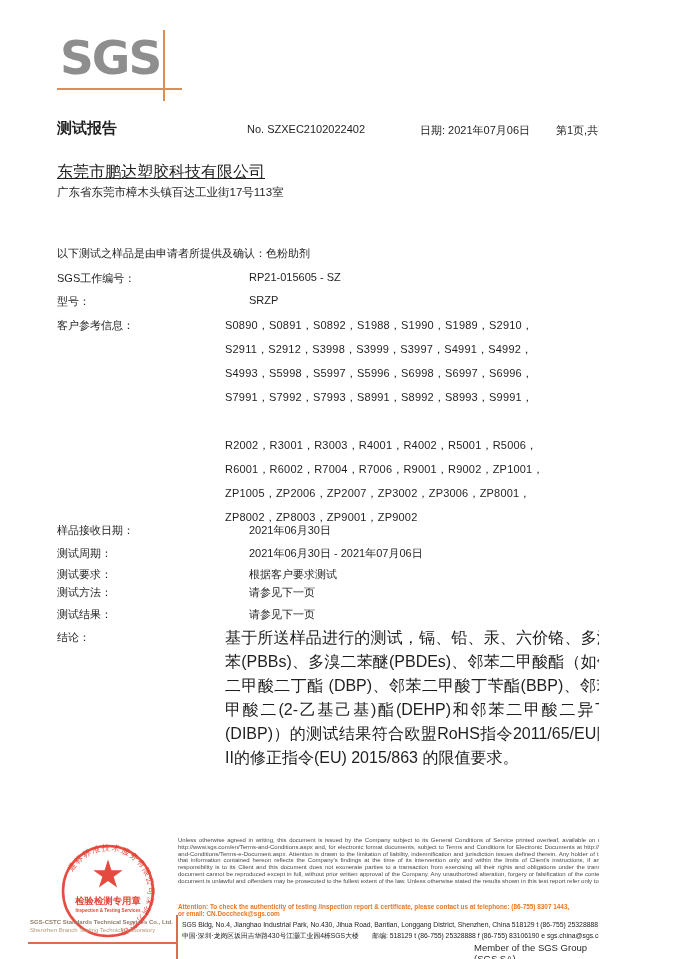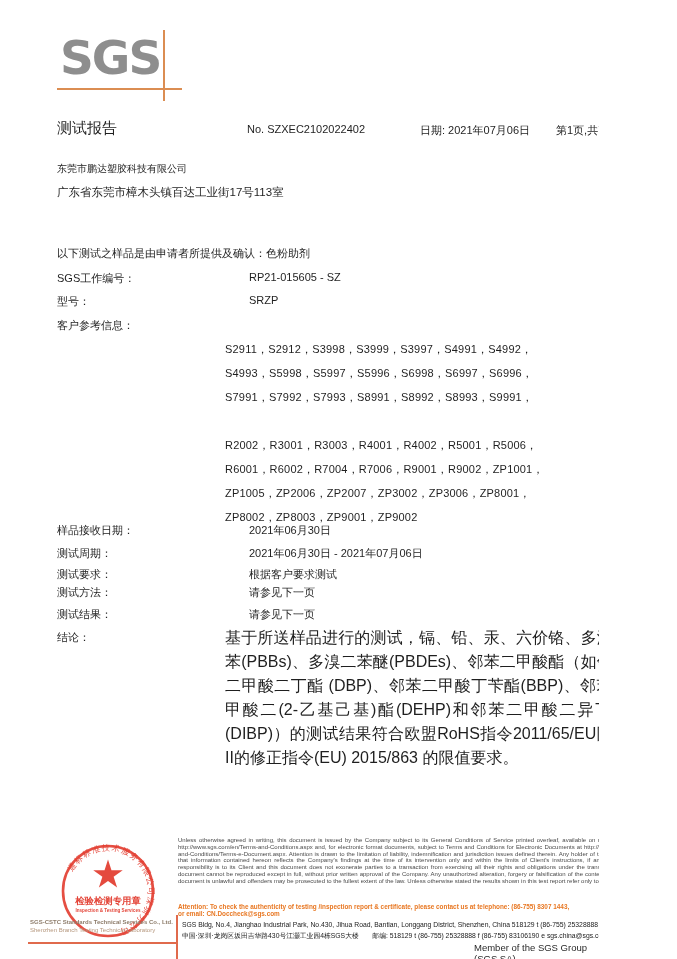"测试报告" .report-title { font-weight: normal -> bold }
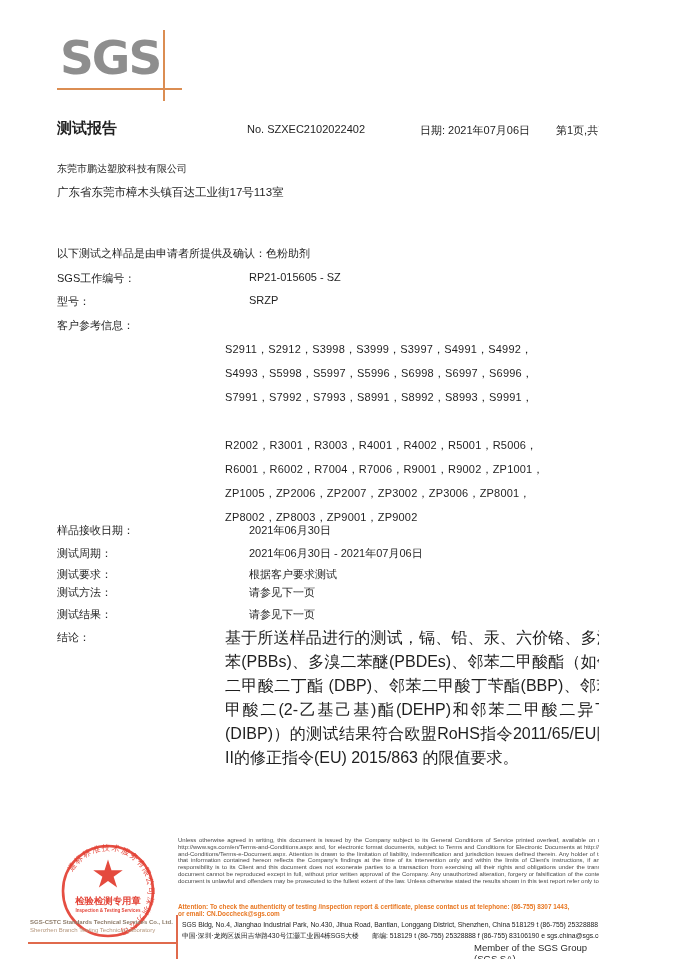"东莞市鹏达塑胶科技有限公司" .applicant-company { font-size: 10px -> 16px; text-decoration: none -> underline }
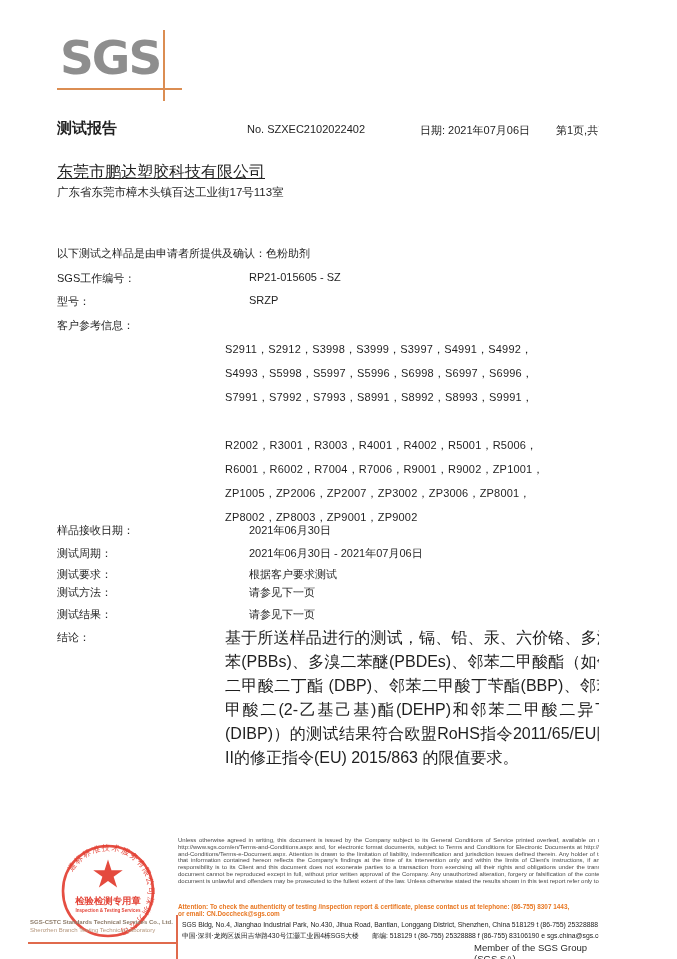"S0890，S0891，S0892，S1988，S1990，S1989，S291" div.refline { html: none -> <div>S0890，S0891，S0892，S1988，S1990，S1989，S2910，</div> }
